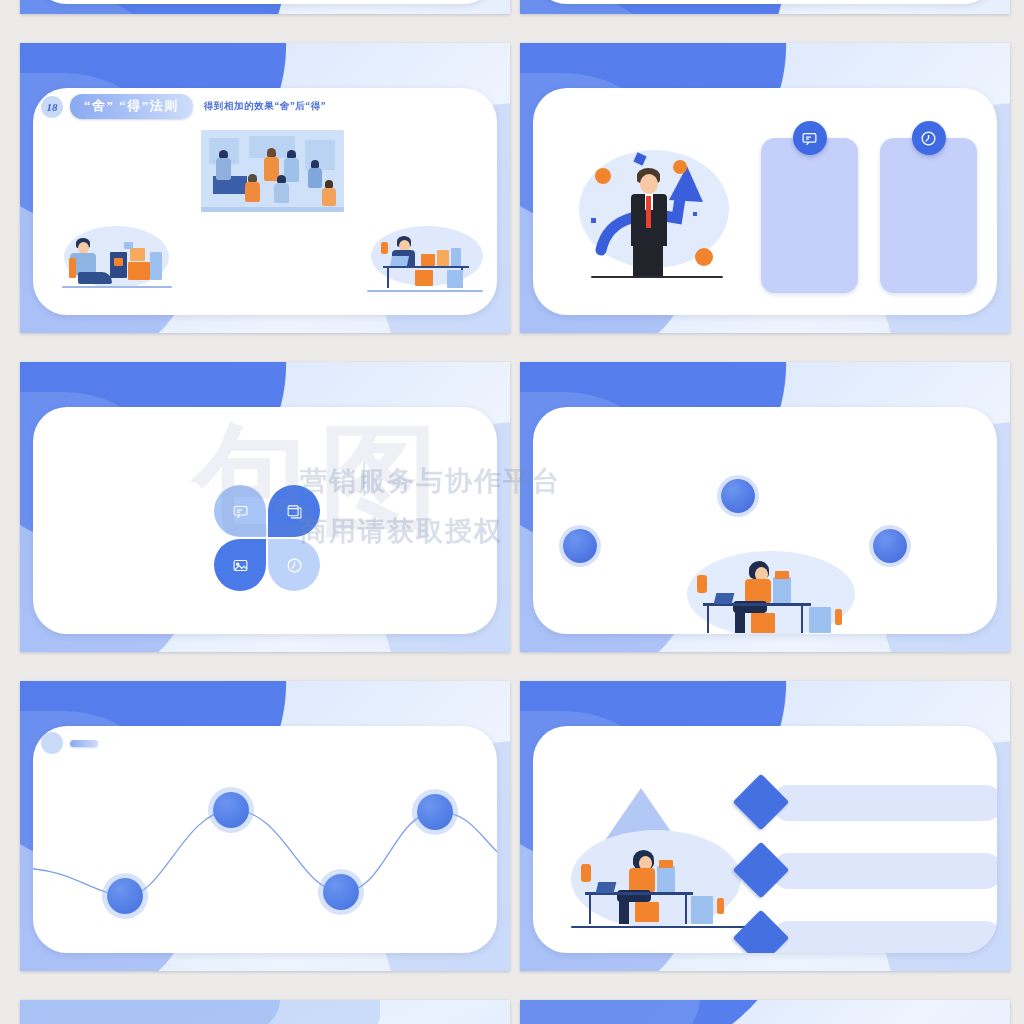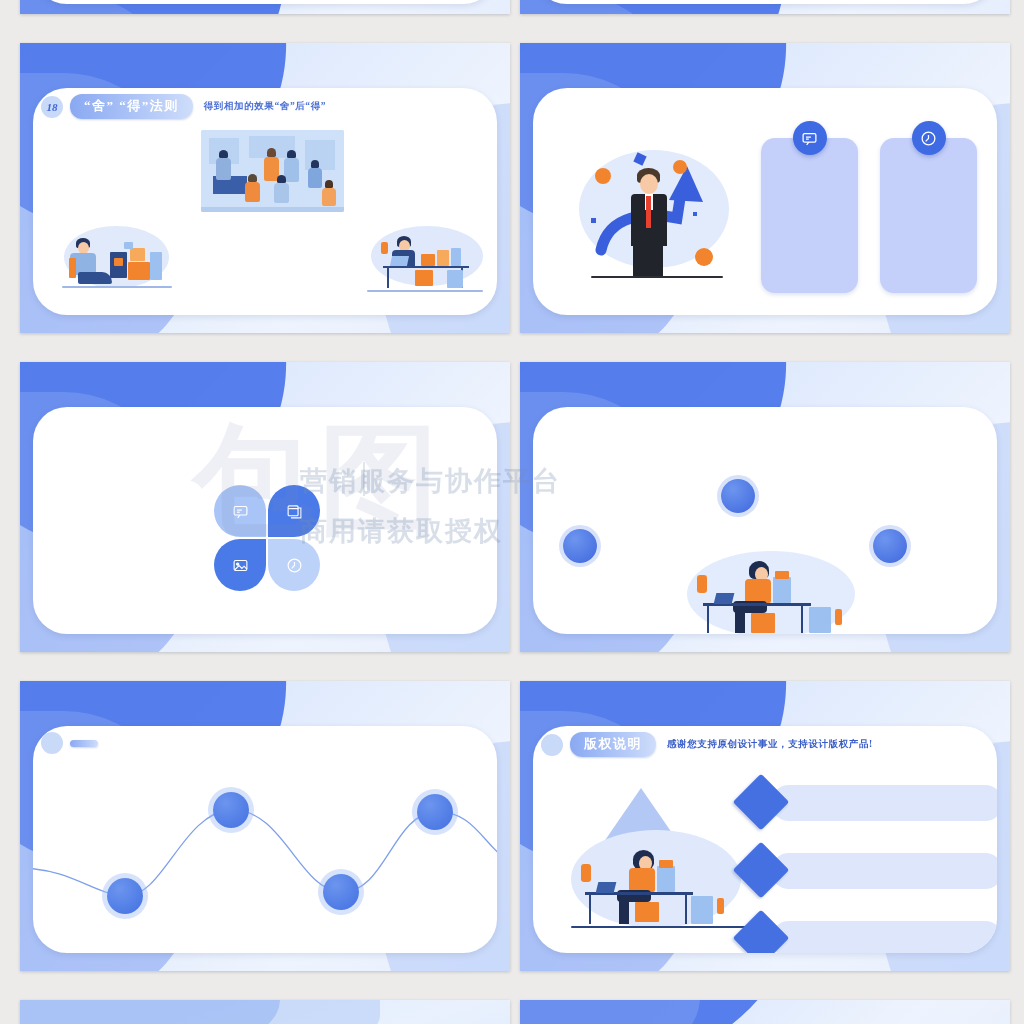"版权说明" div.hdr { html: <div> <div></div> <div>版权说明</div> <div>感谢您支持原创设计事业，支持设计版权产品!</div> </div> -> none }
